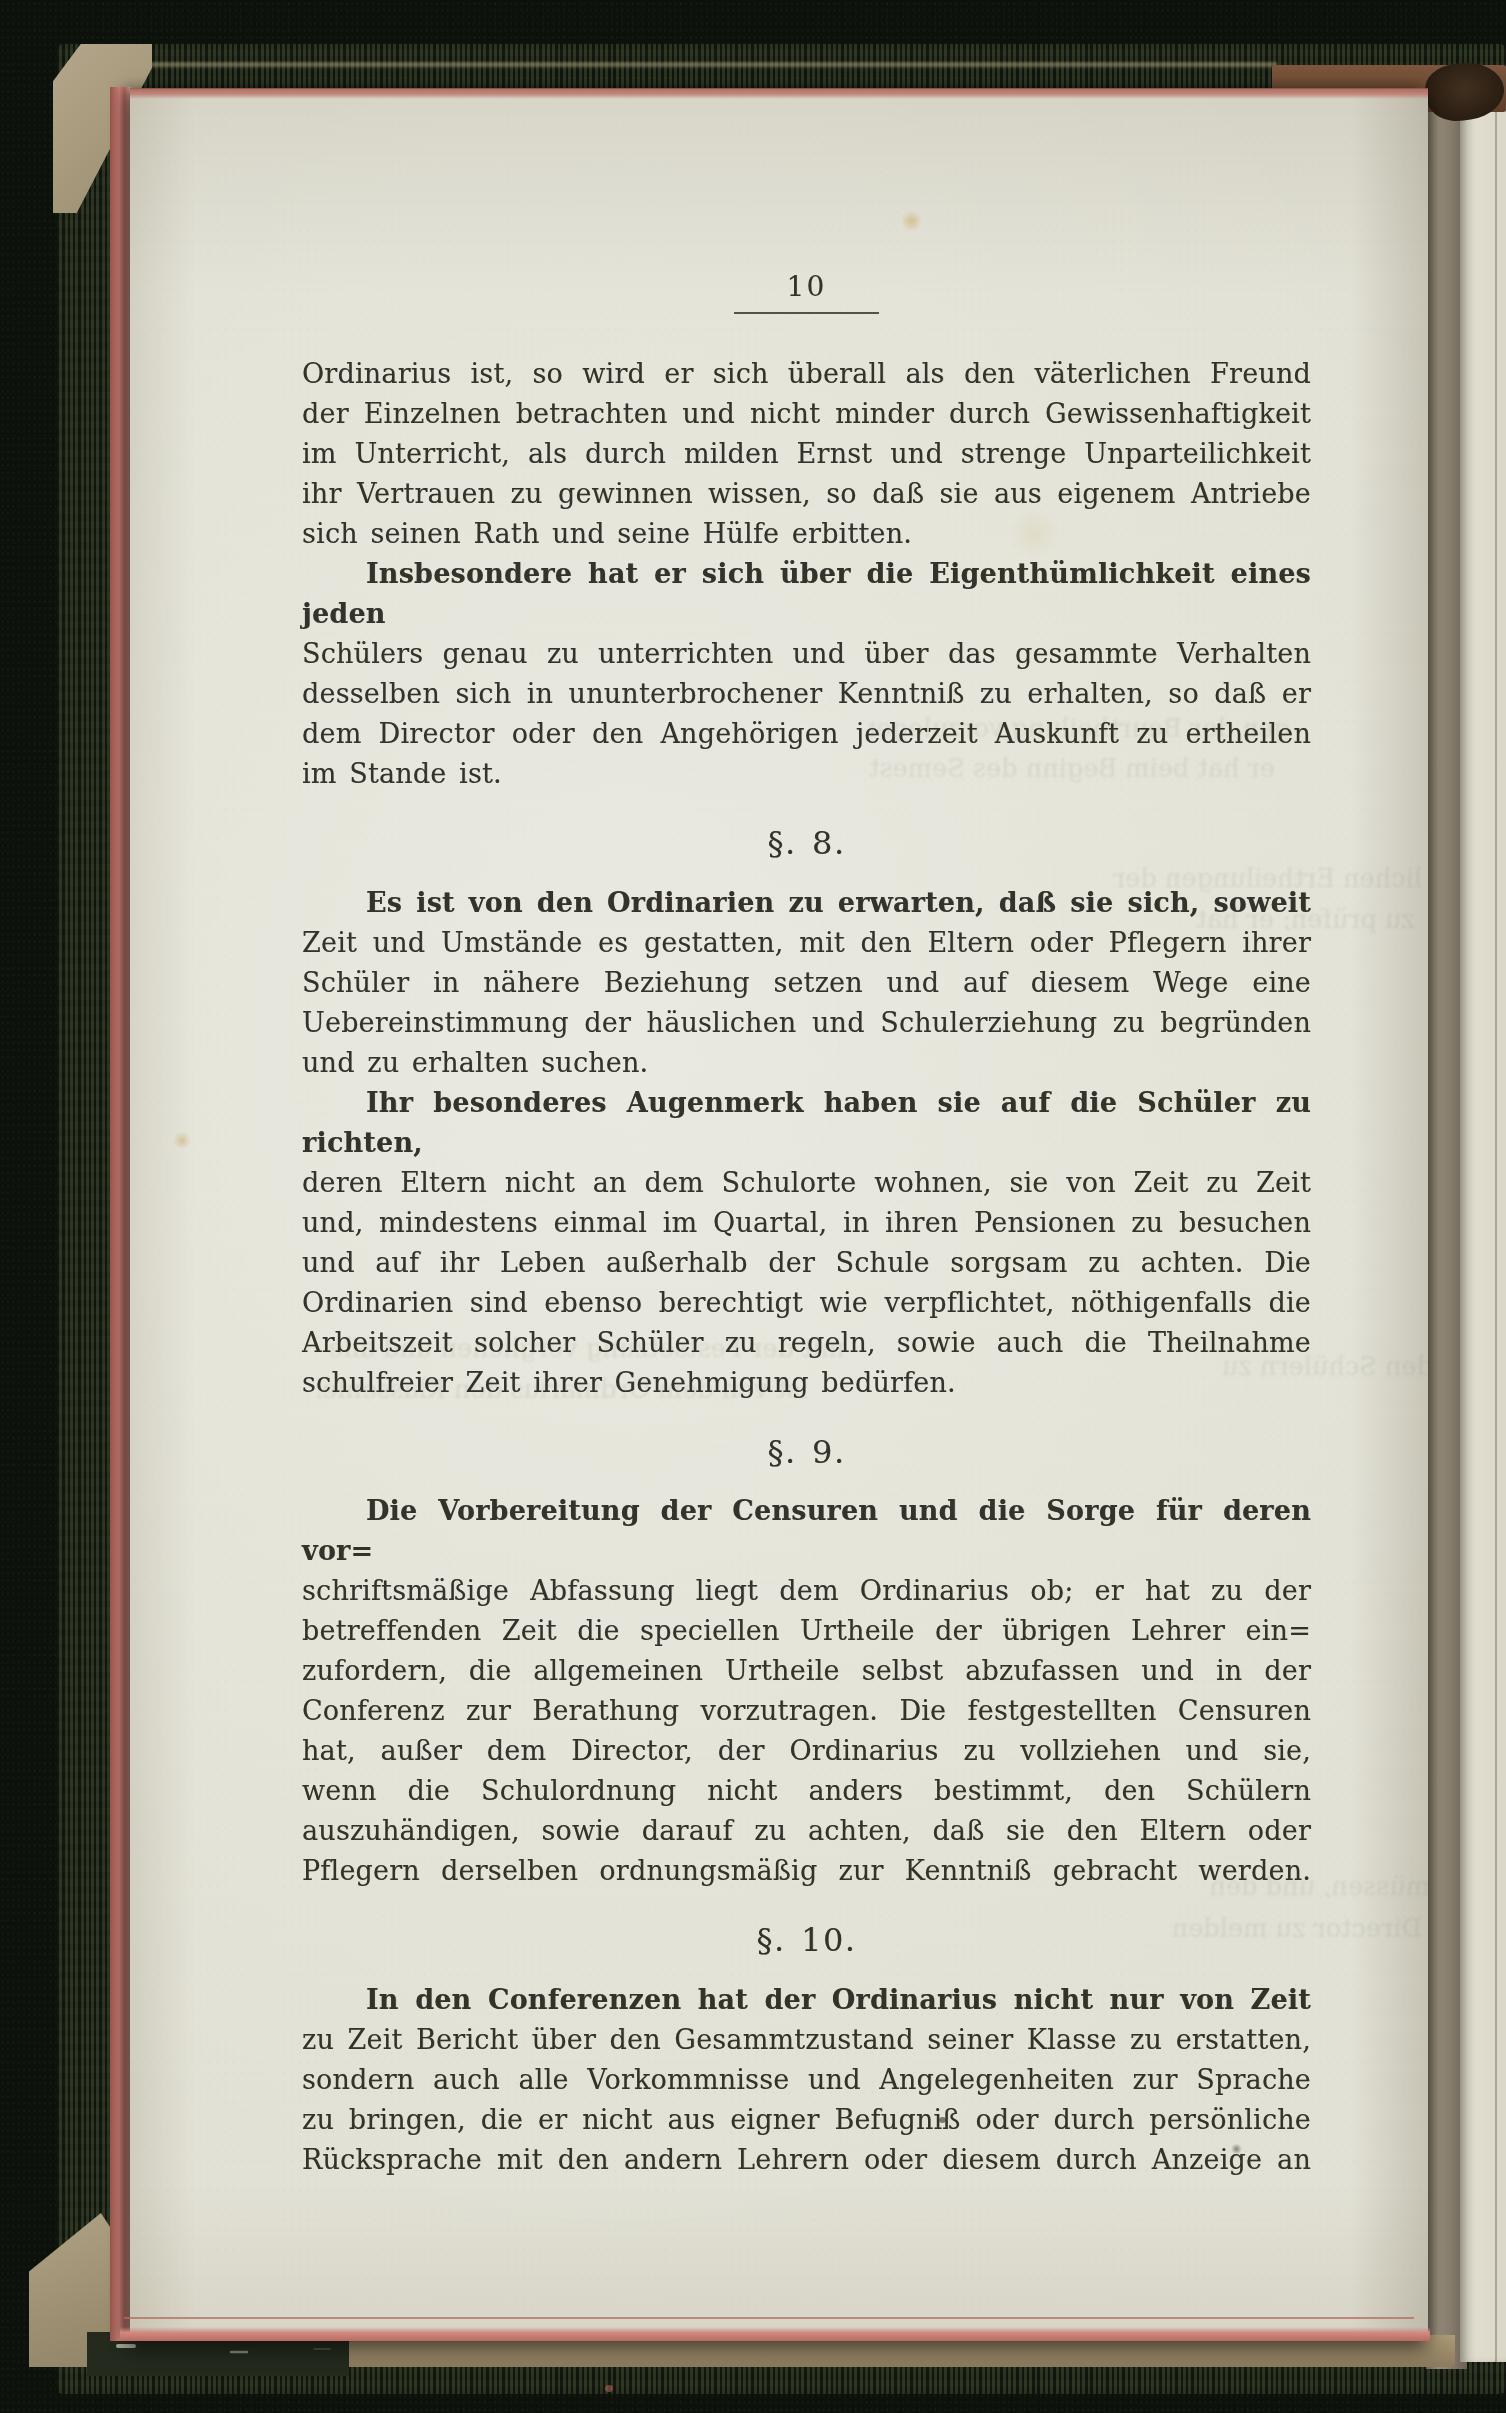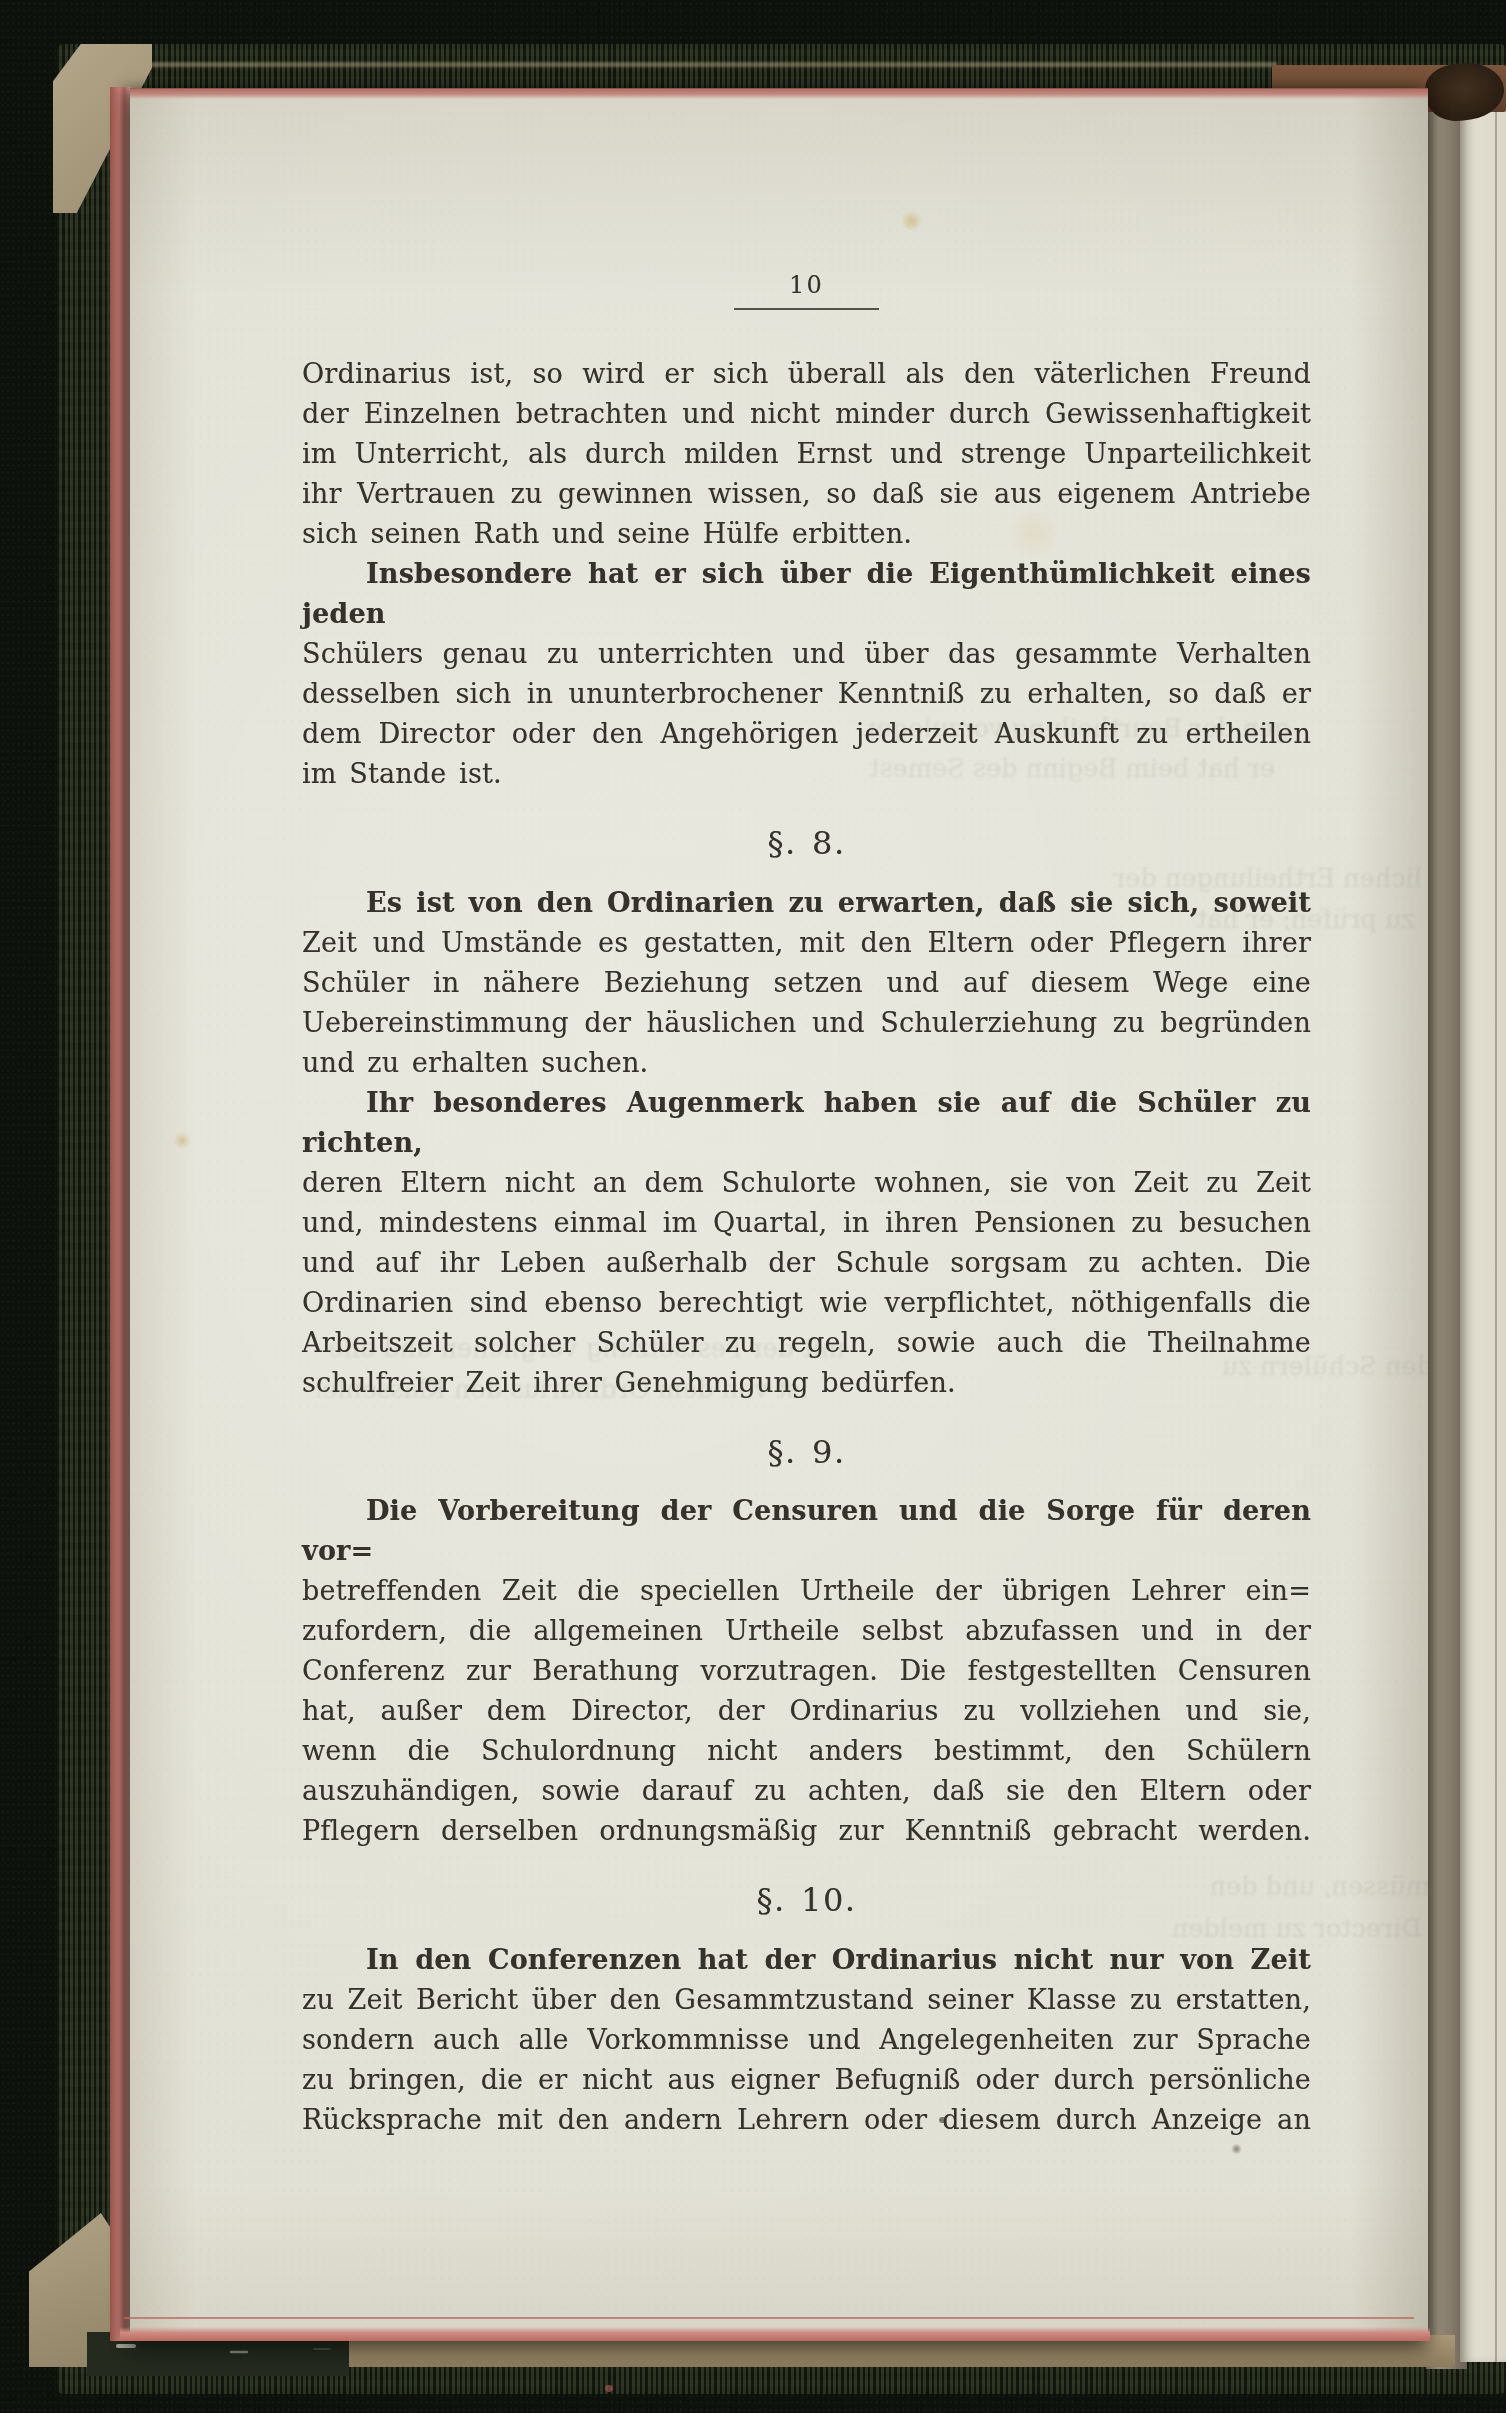"10" .page-number { font-size: 24px -> 28px }
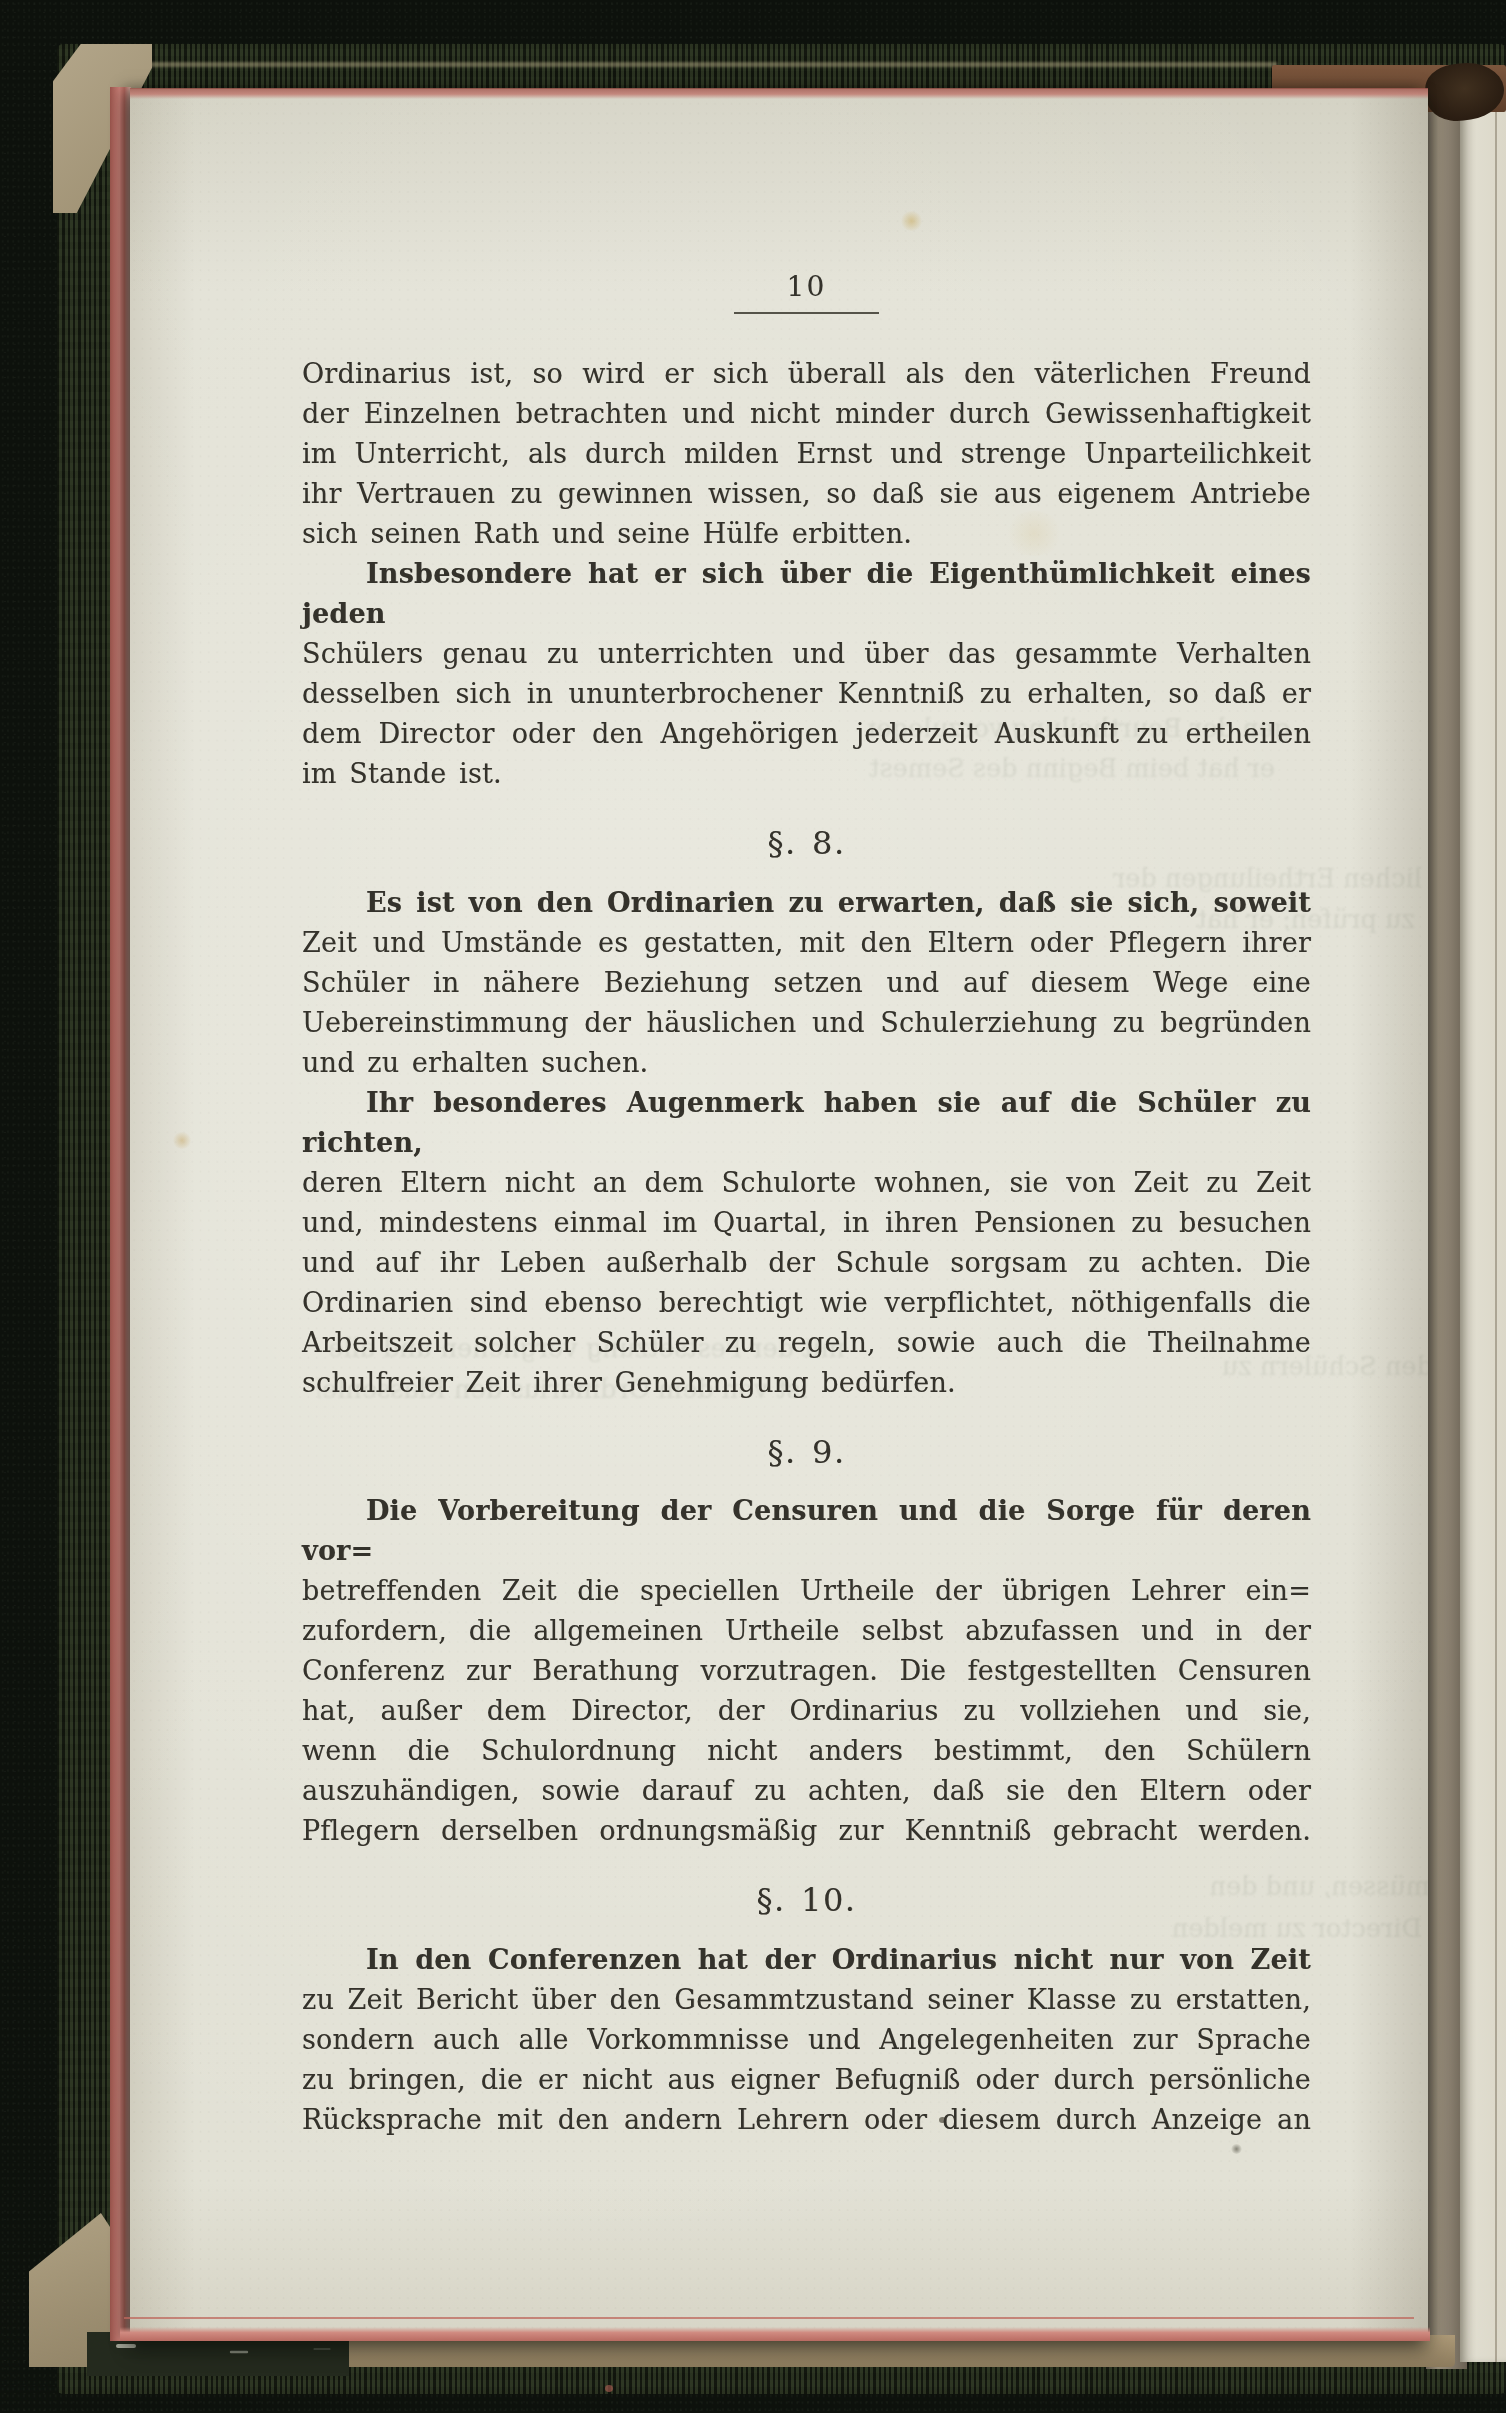"schriftsmäßige Abfassung liegt dem" div.line { html: none -> <div>schriftsmäßige Abfassung liegt dem Ordinarius ob; er hat zu der</div> }
